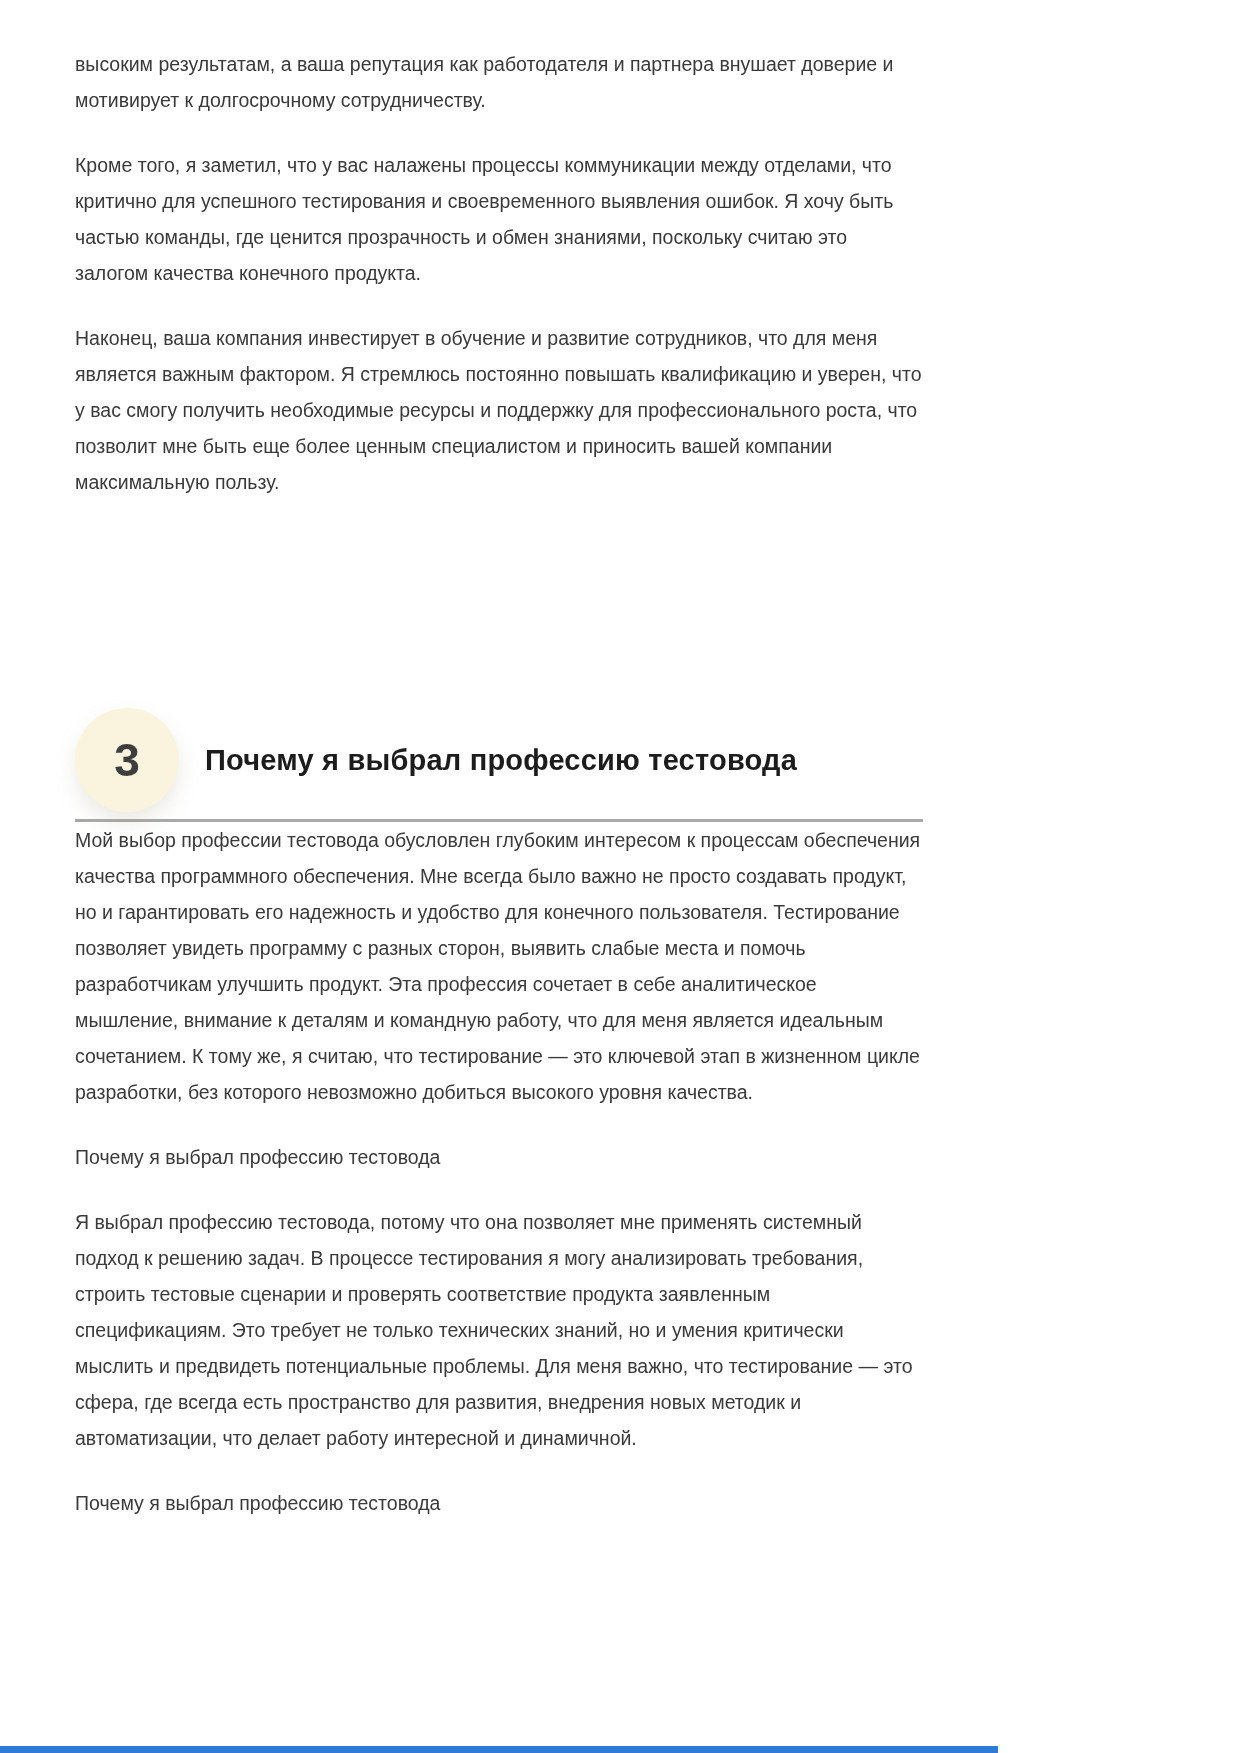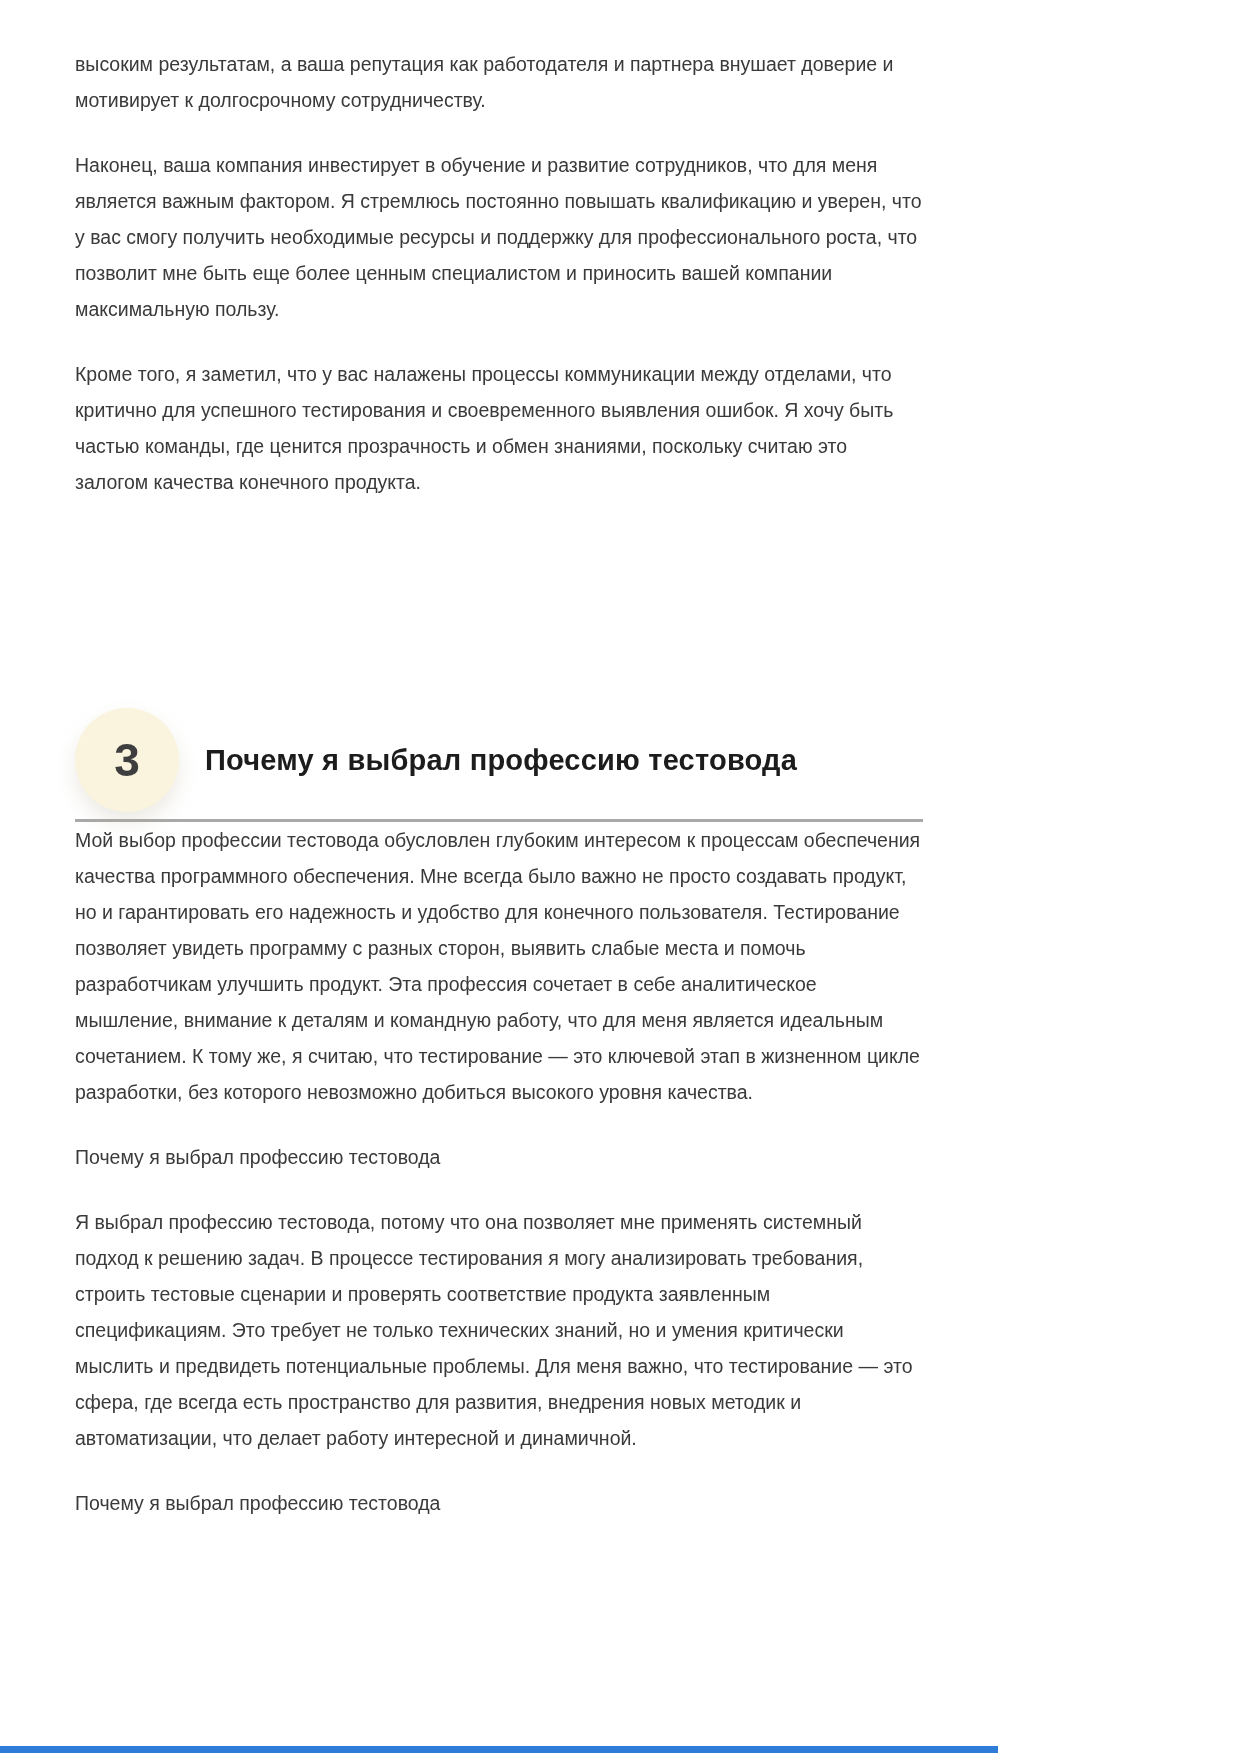"Наконец, ваша компания инвестирует в" p.para { order: before "Кроме того, я заметил, что" -> after "Кроме того, я заметил, что" }
